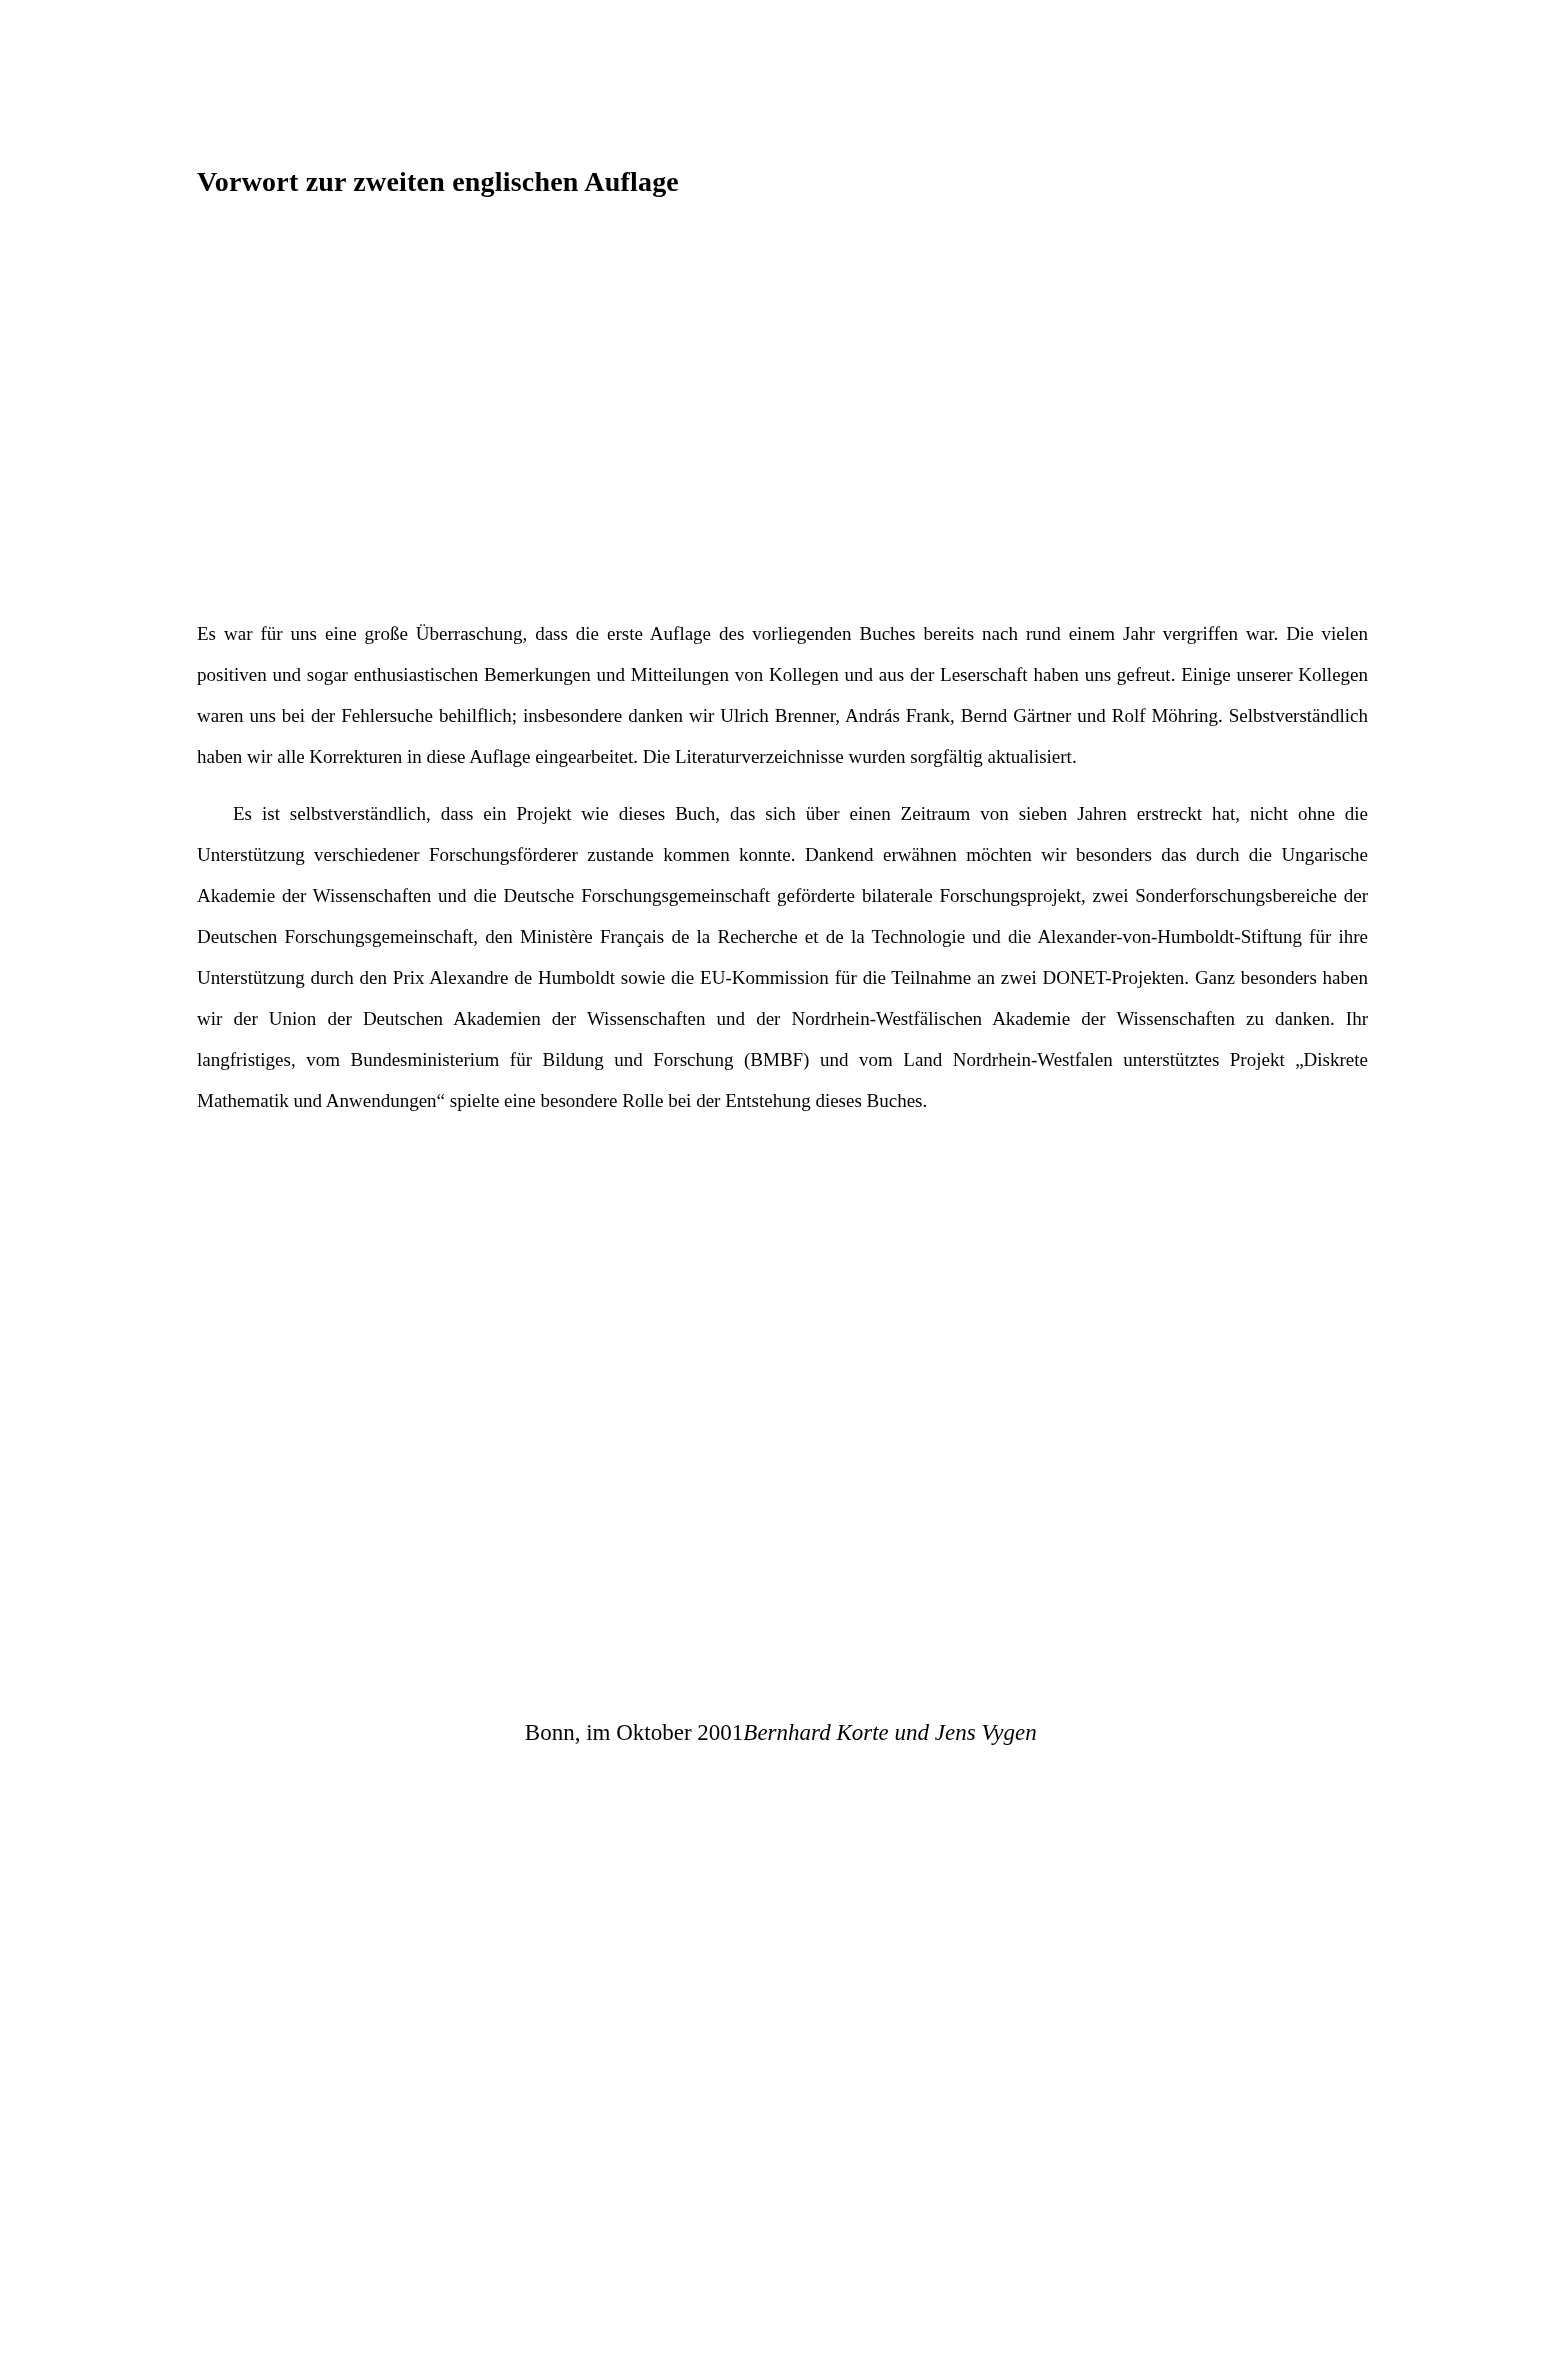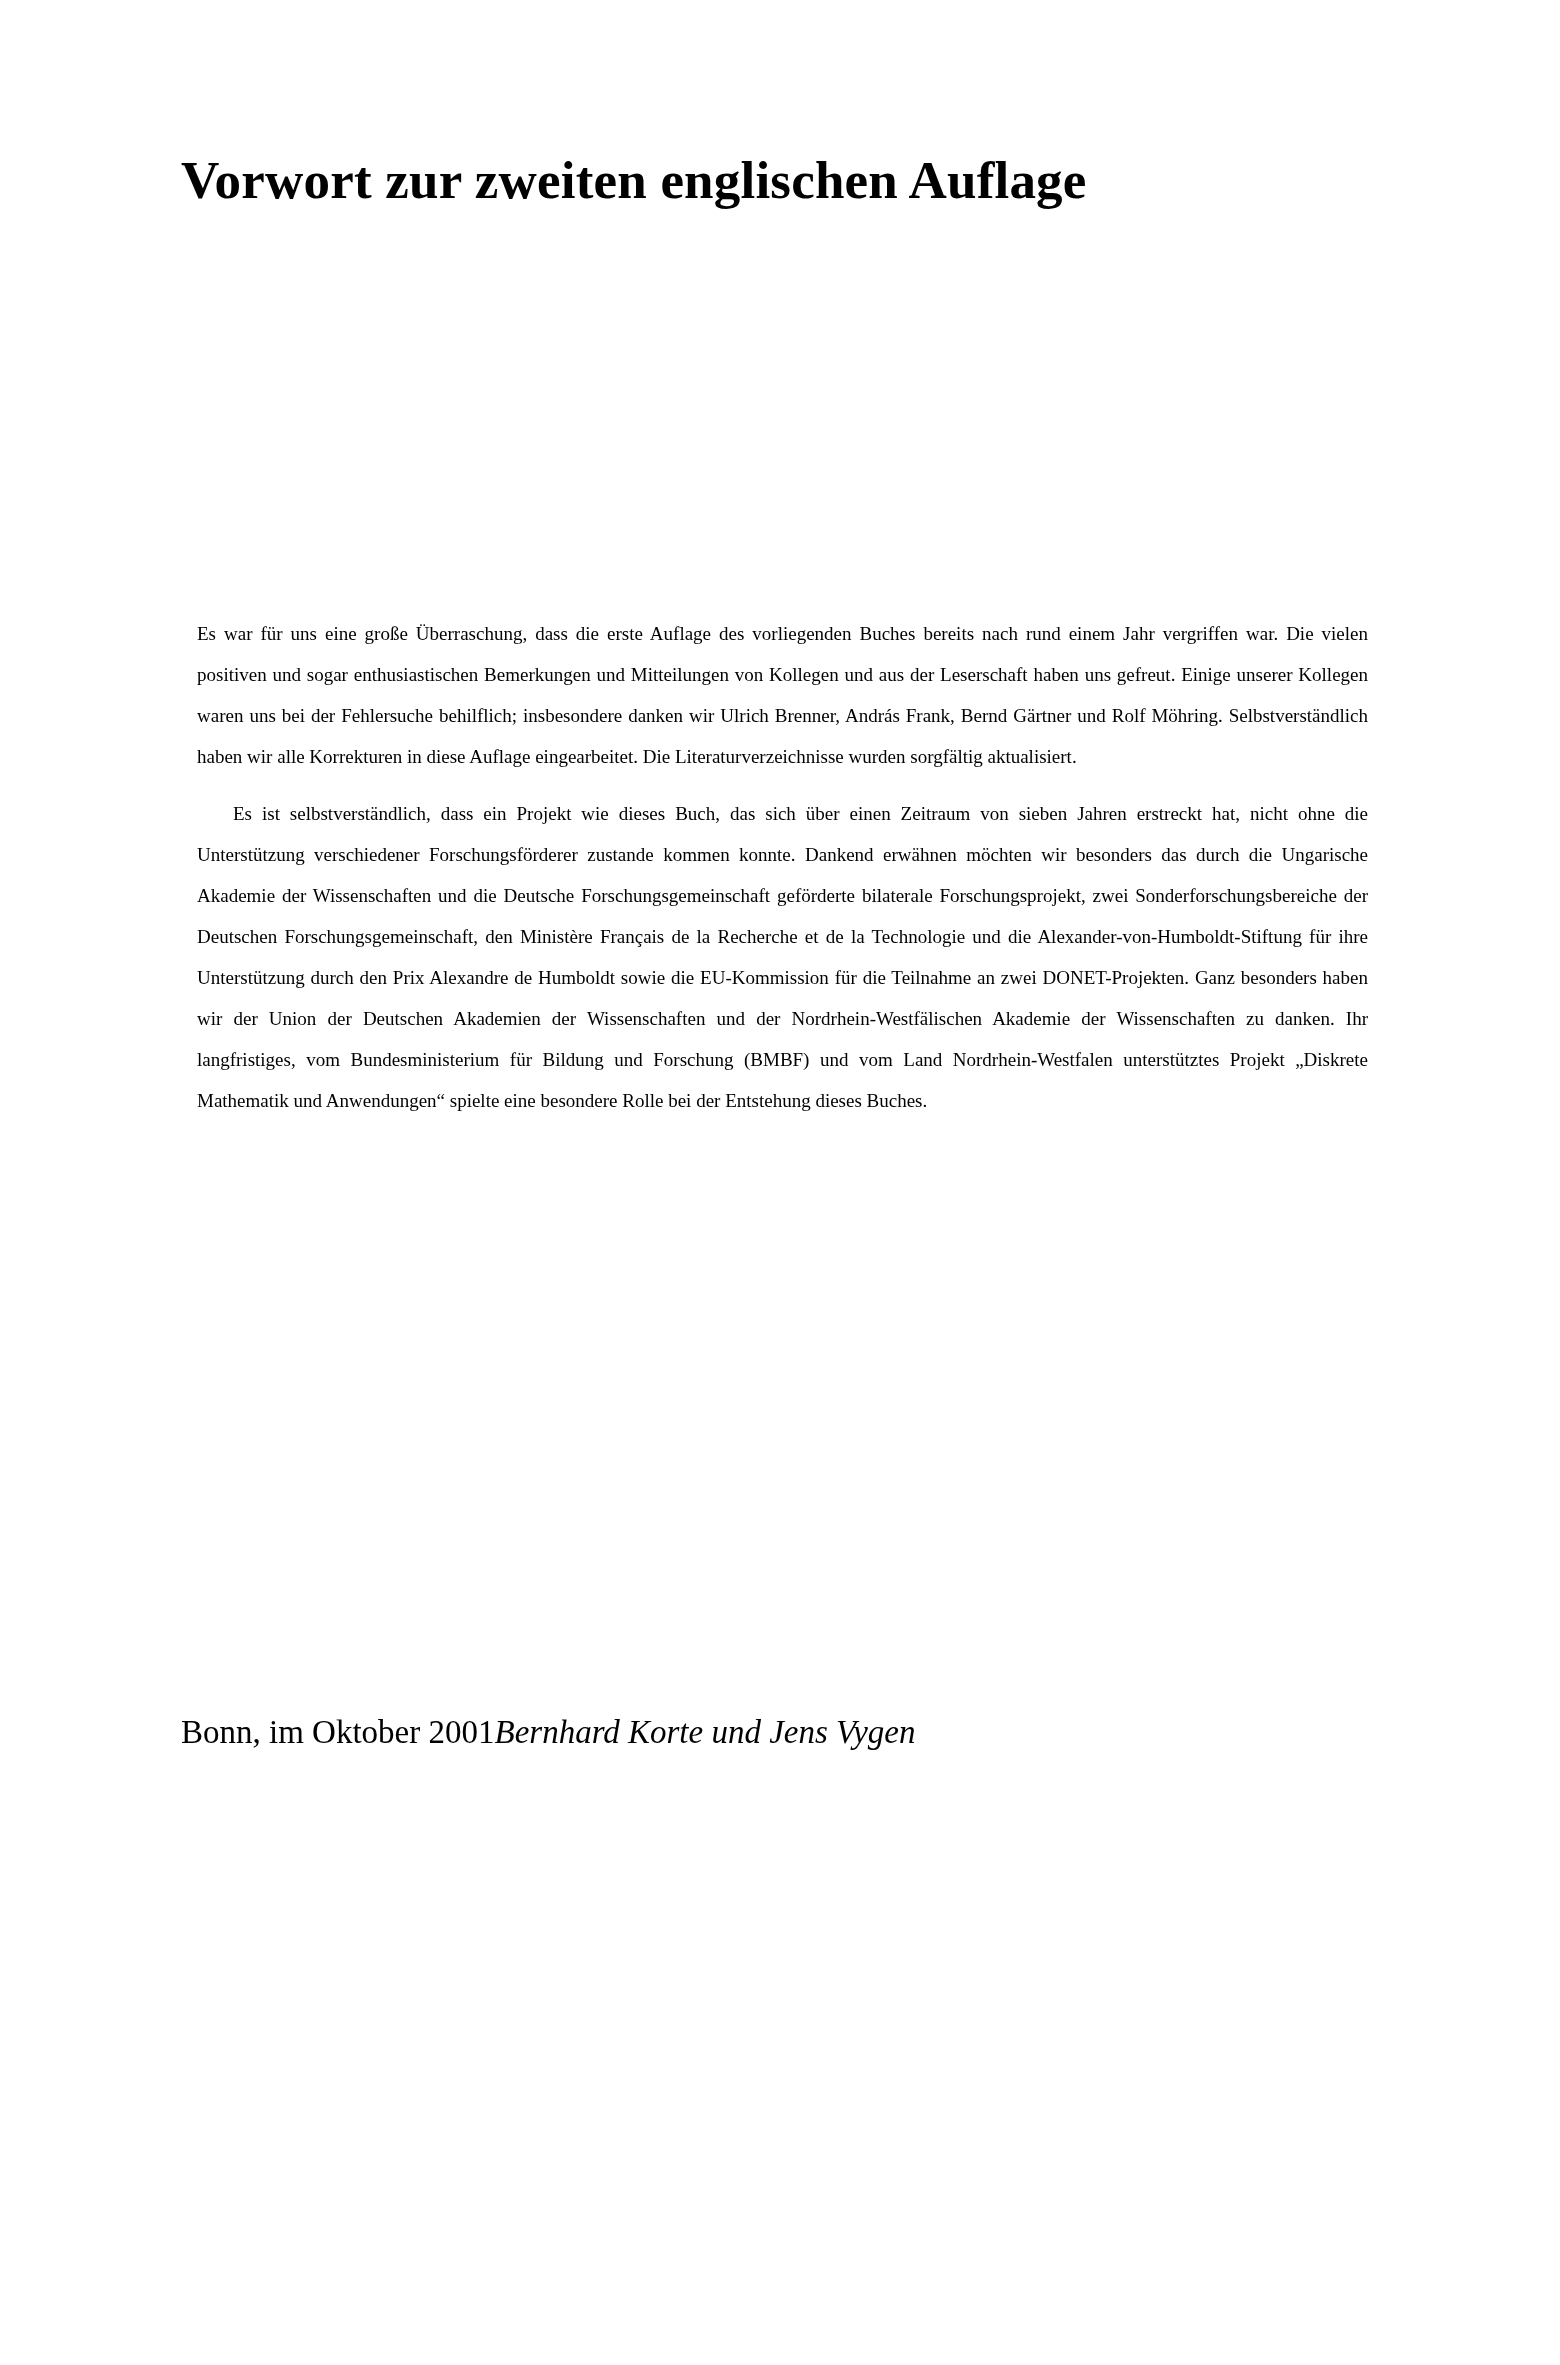"Vorwort zur zweiten englischen Auflage" .page-title { font-size: 53px -> 28px; margin: 0 -> 16px }
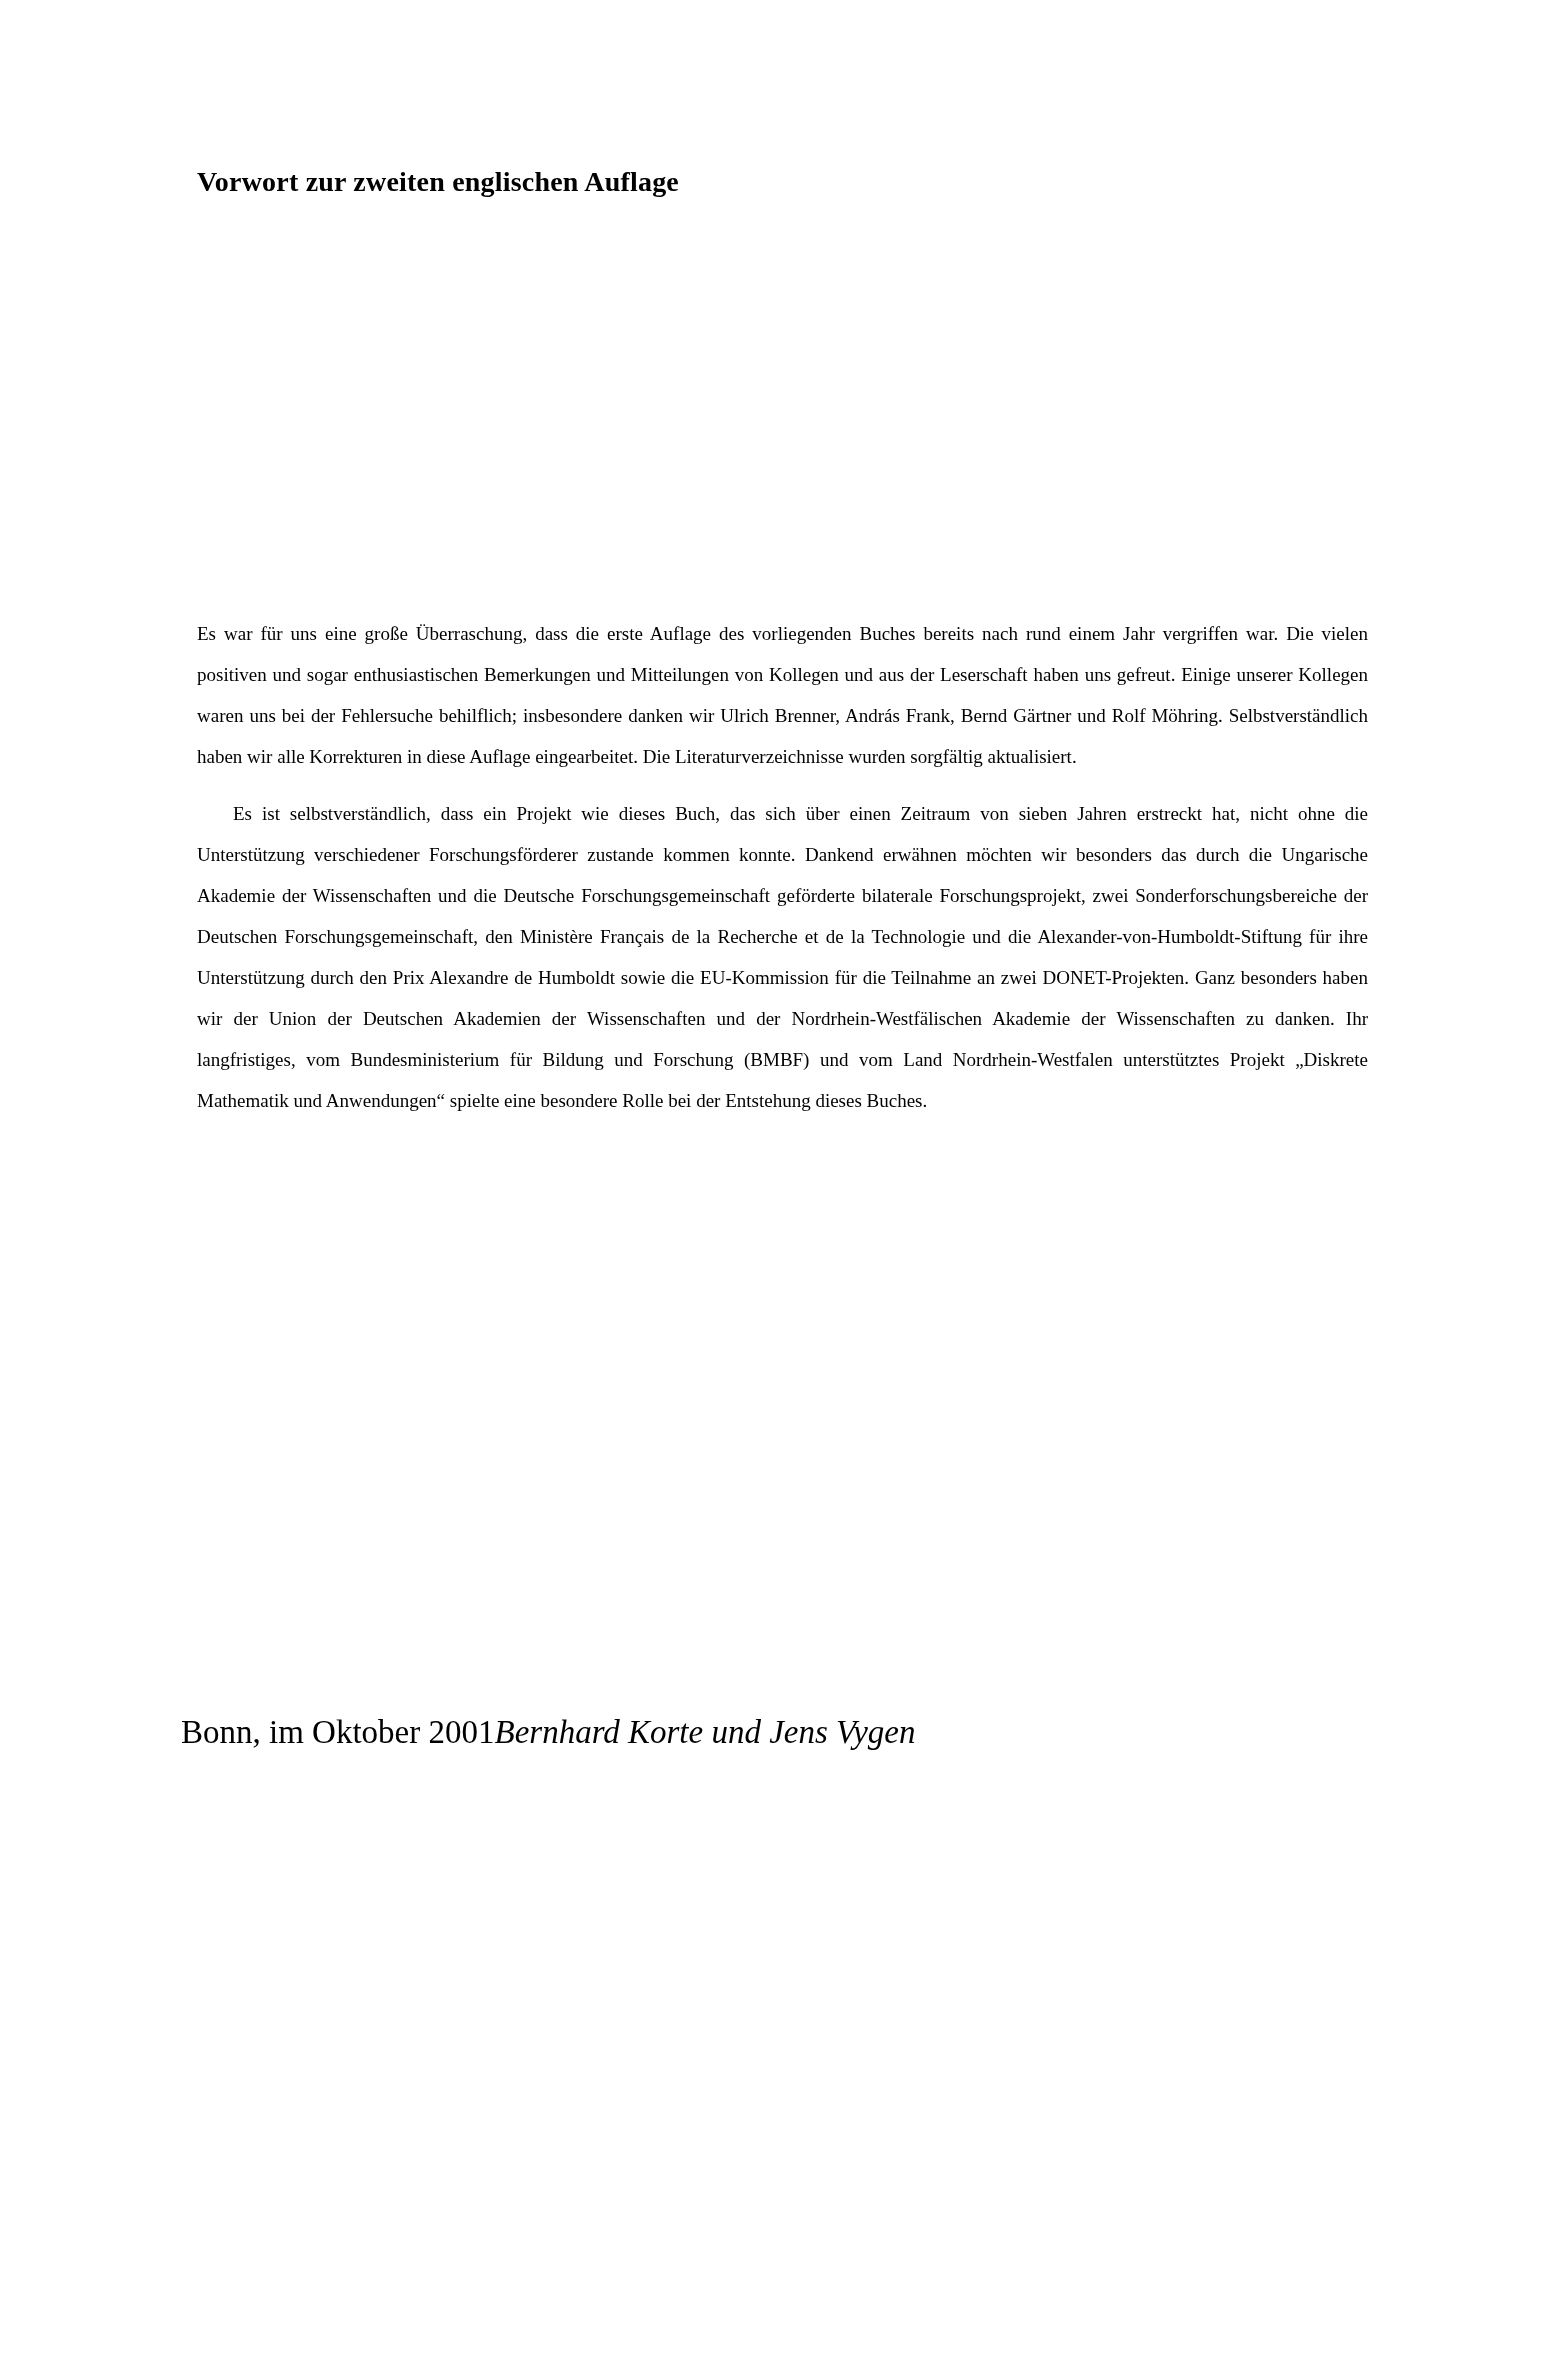"Bonn, im Oktober 2001" .signature-row { font-size: 33px -> 23px; justify-content: flex-start -> center }
